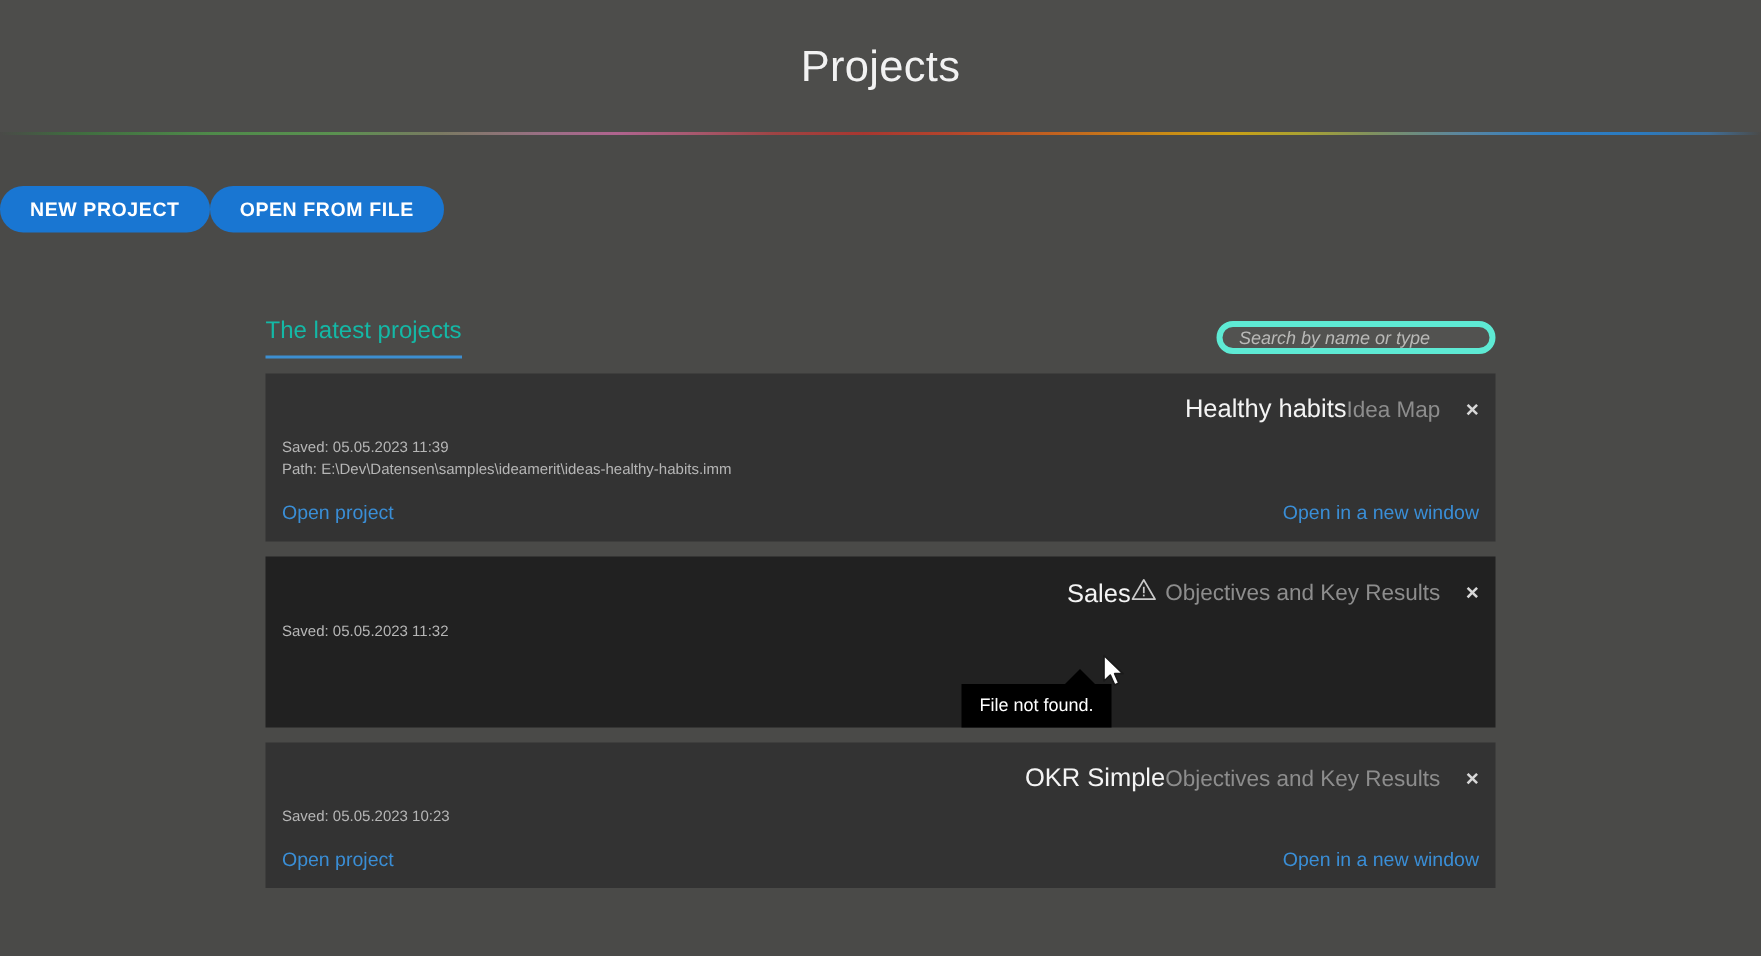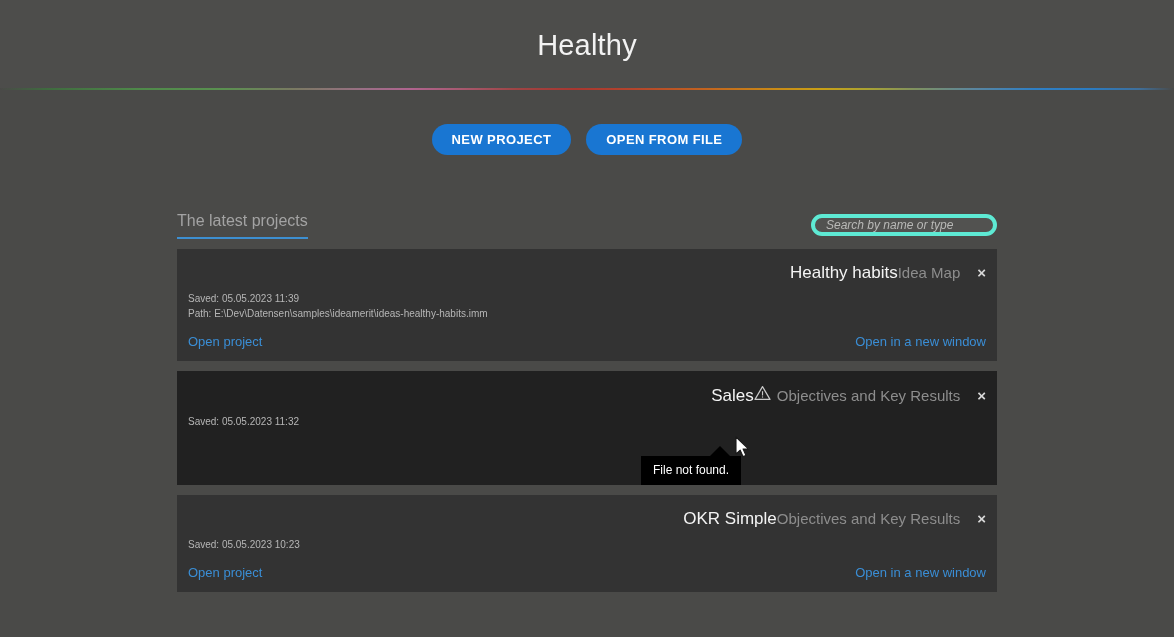"Healthy" div { text: Healthy -> Projects }
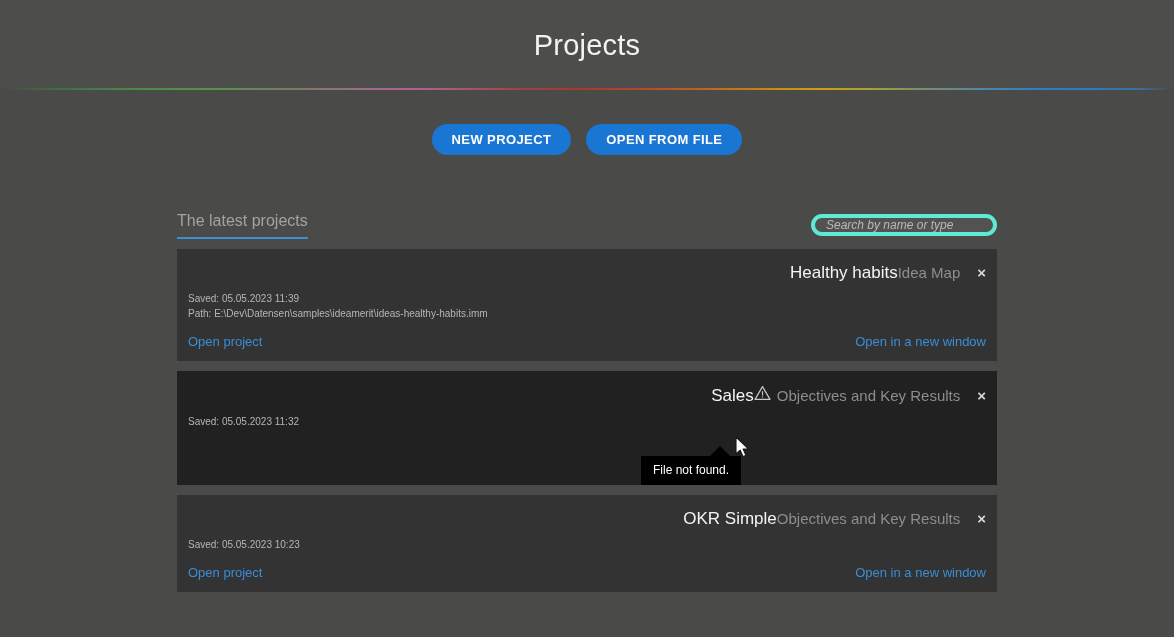"NEW PROJECT" #action-bar { gap: 15px -> none; justify-content: center -> none }
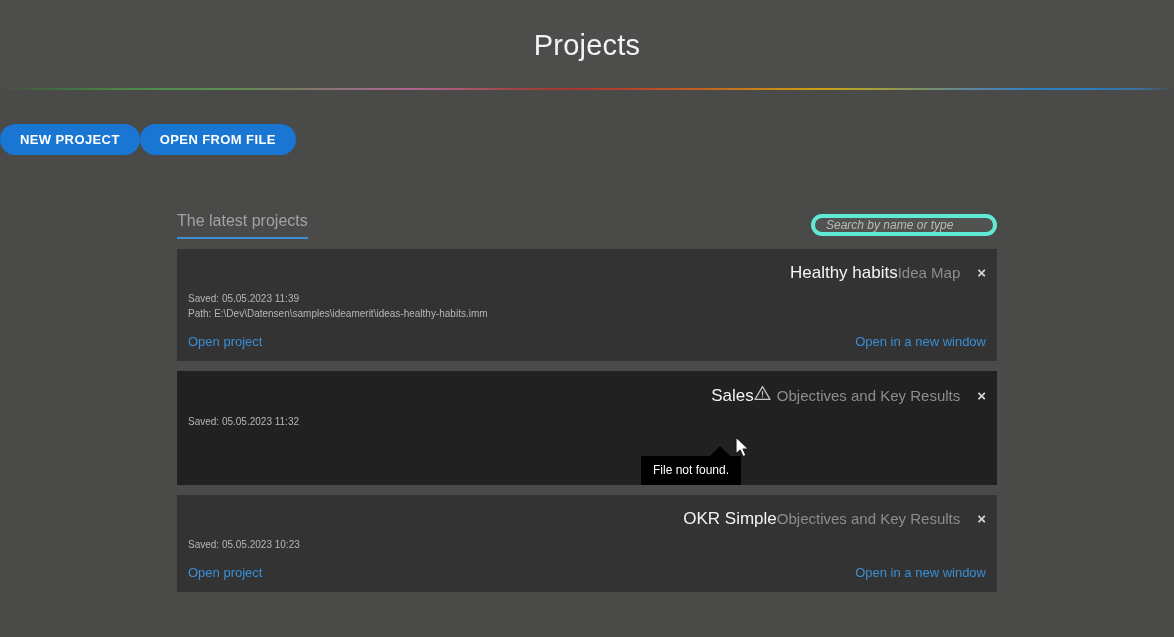"The latest projects" #section-title { color: #a3a3a3 -> #14b8a6 }
